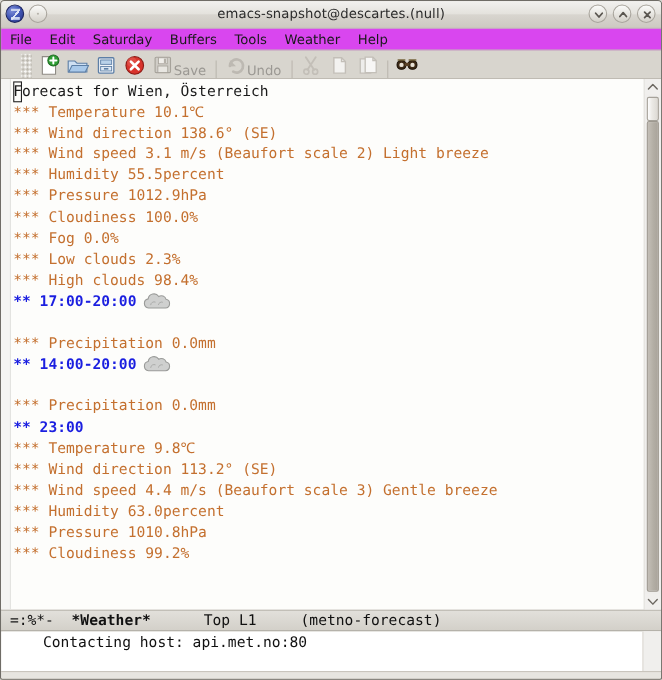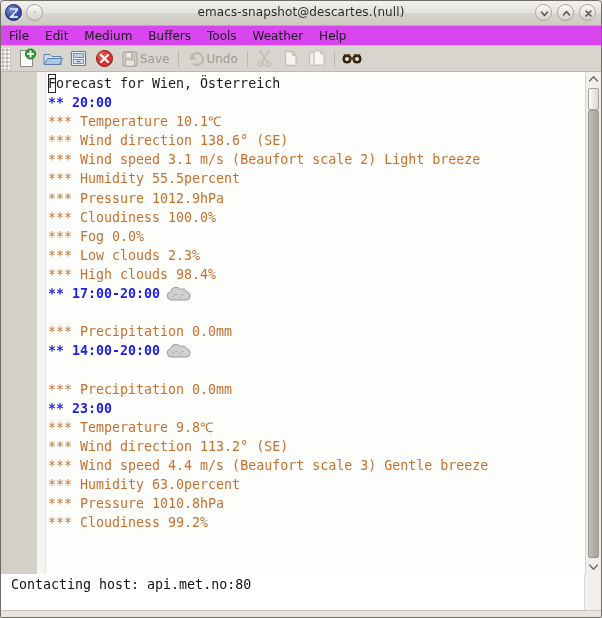"Medium" div.menu-item { text: Medium -> Saturday }
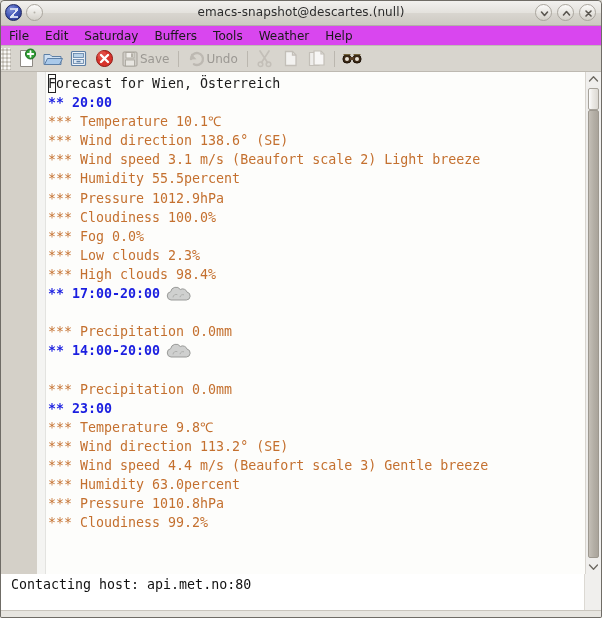"Save" #toolbar { align-items: center -> flex-end; padding-left: 0 -> 18px }
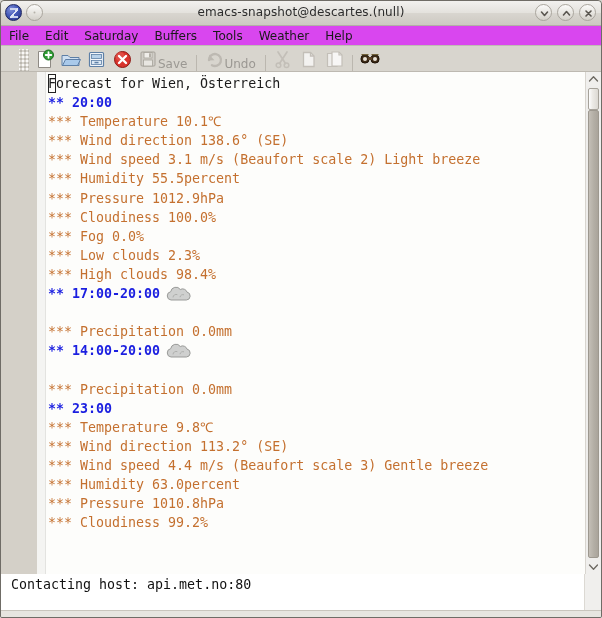"Forecast for Wien, Österreich" #bufferwrap { margin-left: 36px -> none }
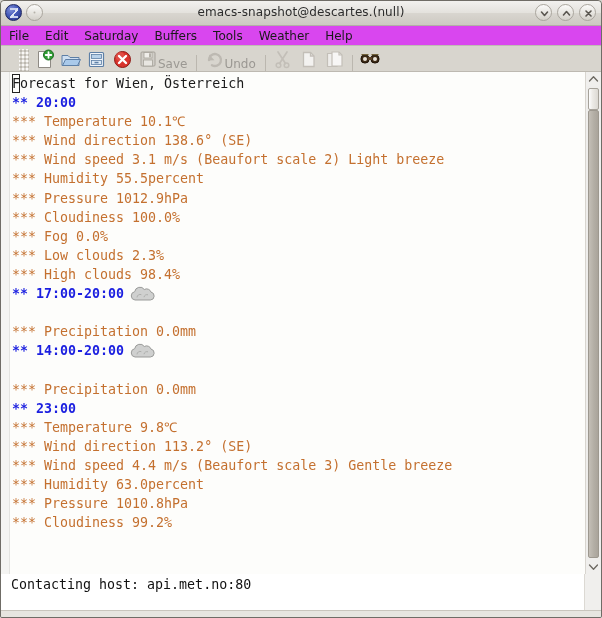"** 20:00" div.line { html: <div>** 20:00</div> -> none }
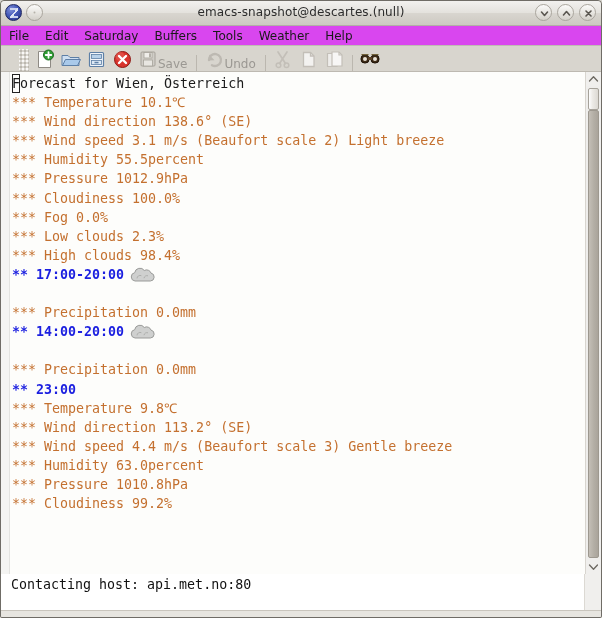"=:%*- *Weather* Top L1 (metno-forecast)" div { html: none -> <div><span>=:%*-</span> <b>*Weather*</b> <span>Top L1</span> <span>(metno-forecast)</span></div> }
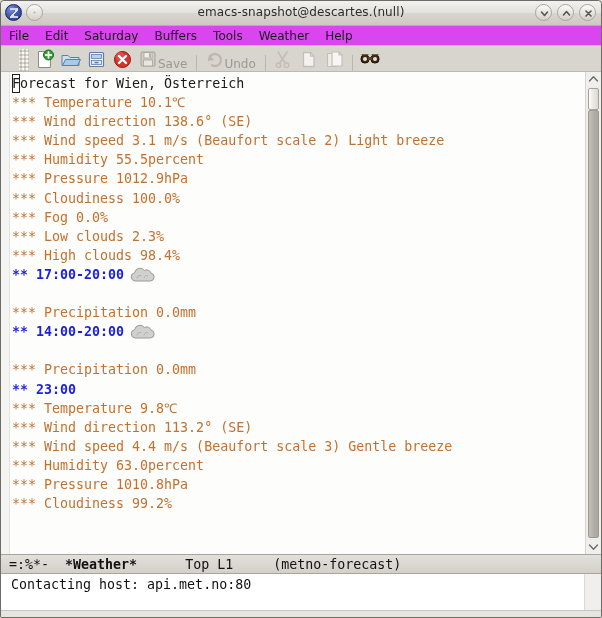"Contacting host: api.met.no:80" #minibuffer { margin-left: none -> 28px }
